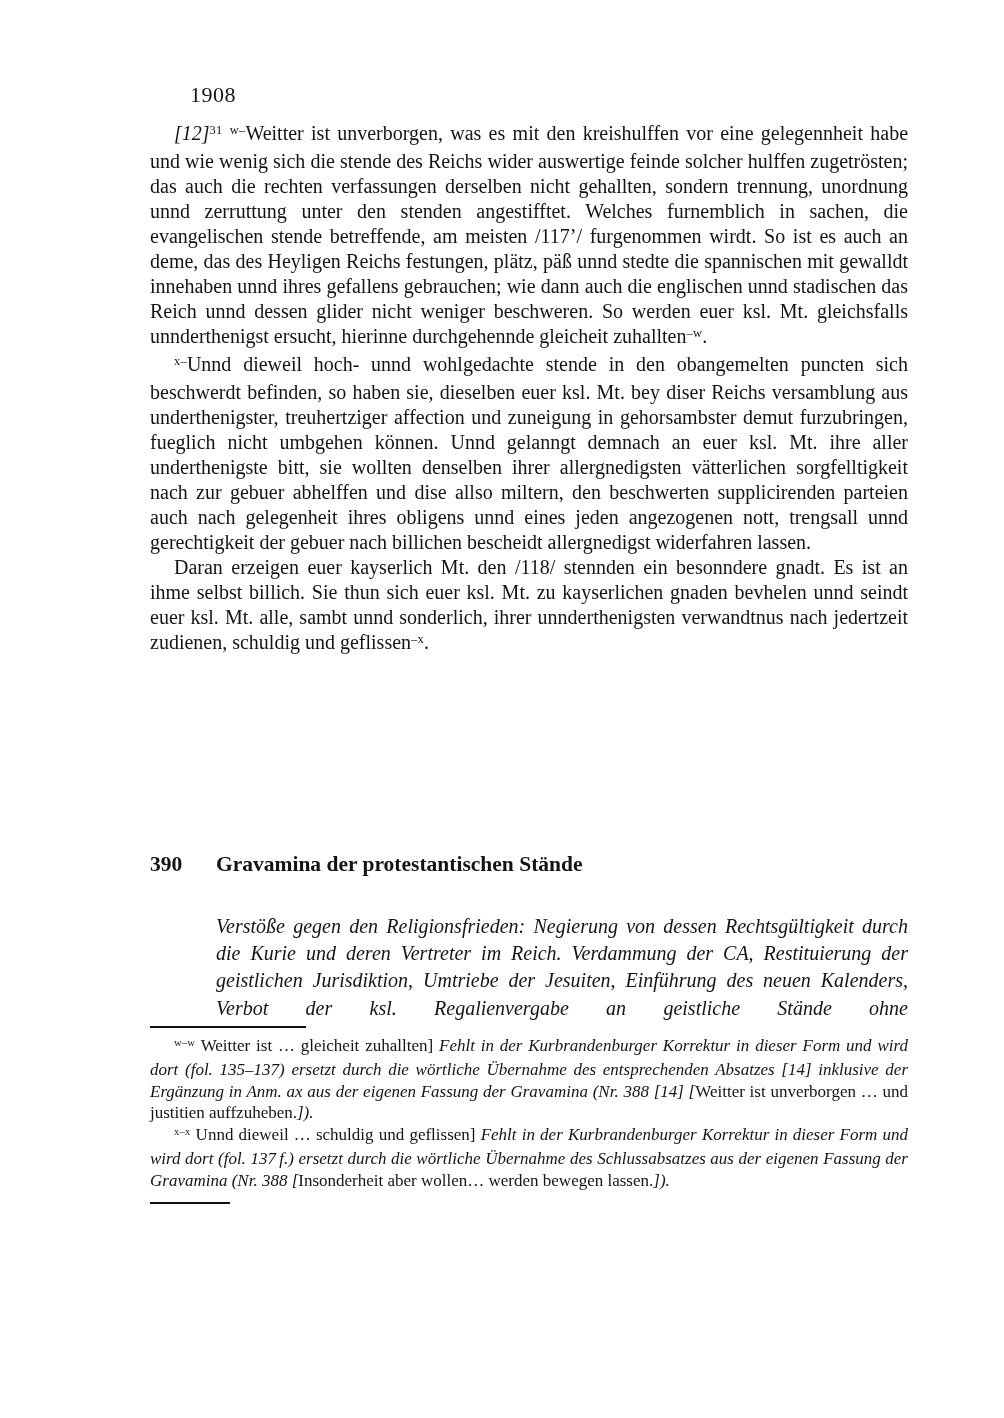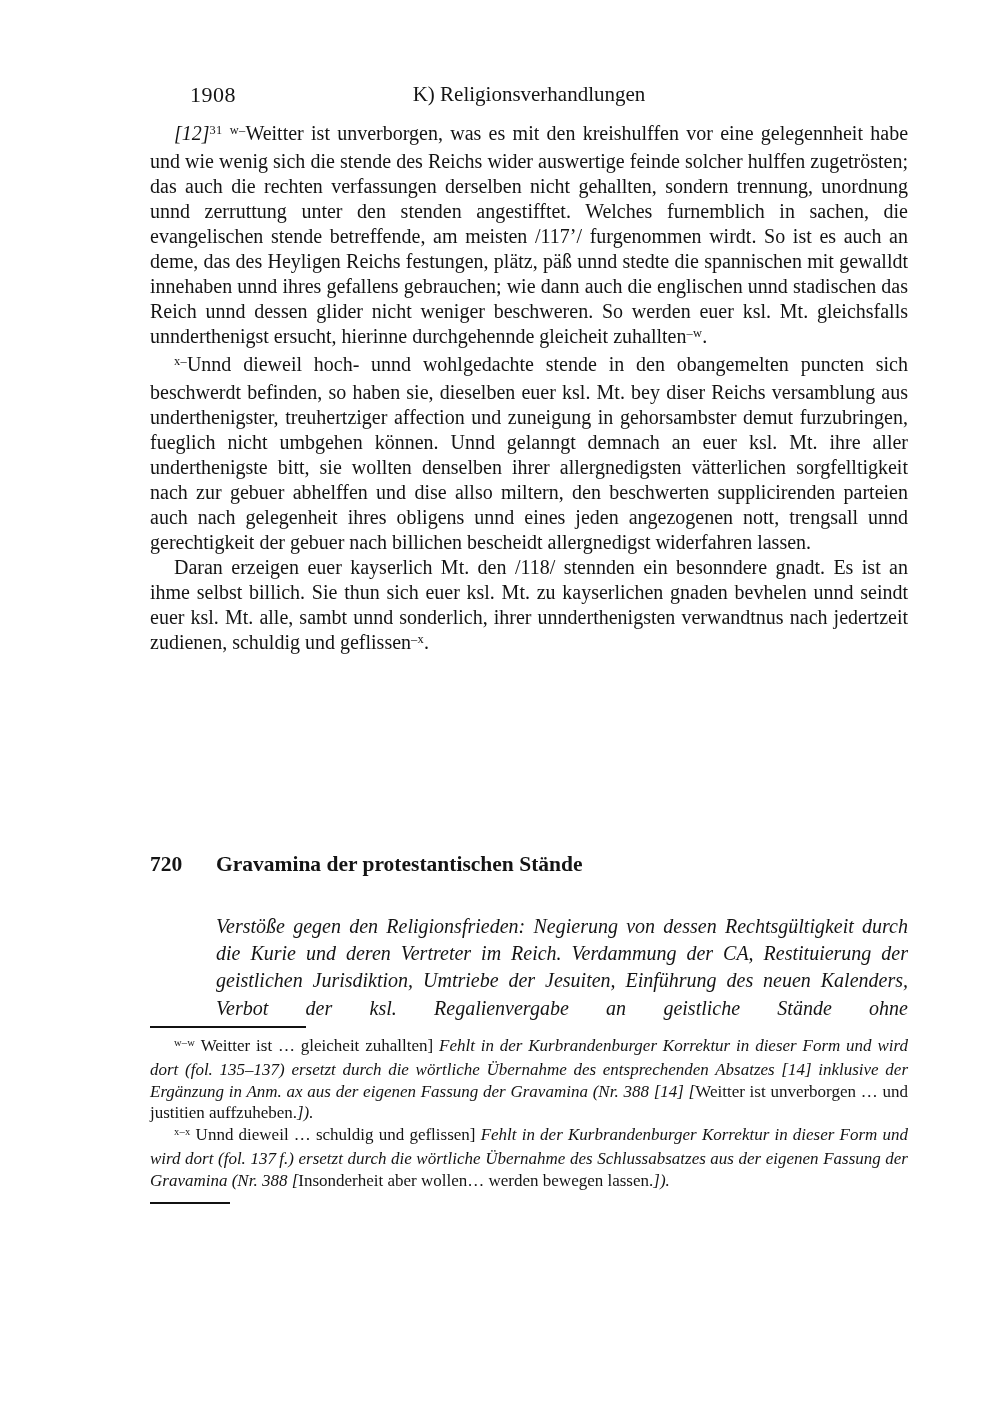"K) Religionsverhandlungen" span.runhead-title { html: <span>K) Religionsverhandlungen</span> -> none }
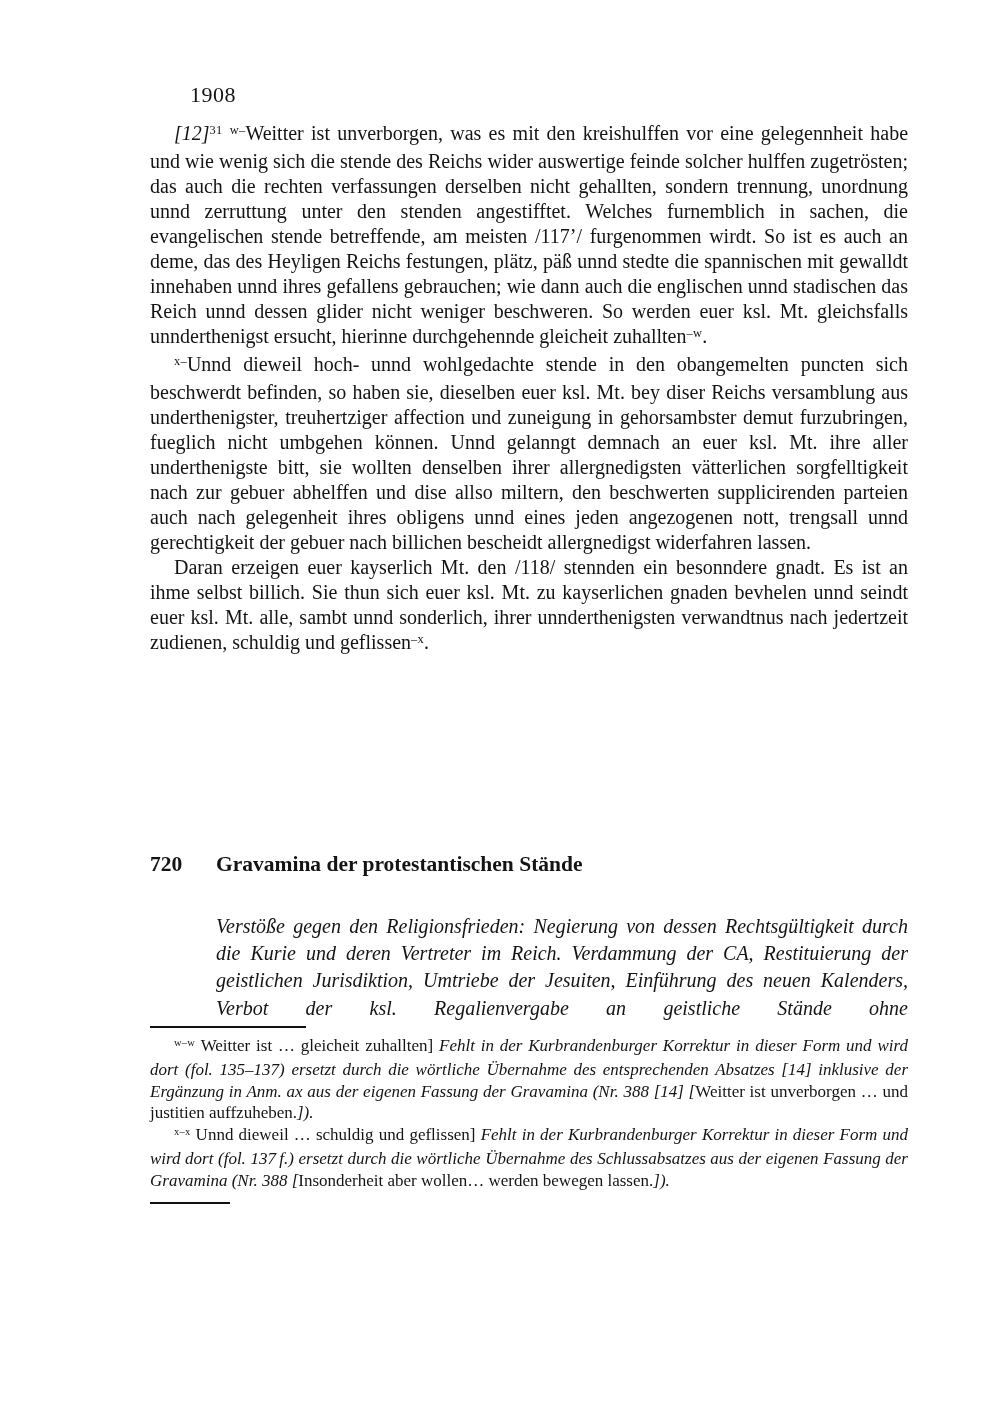"720" span.doc-number { text: 720 -> 390 }
